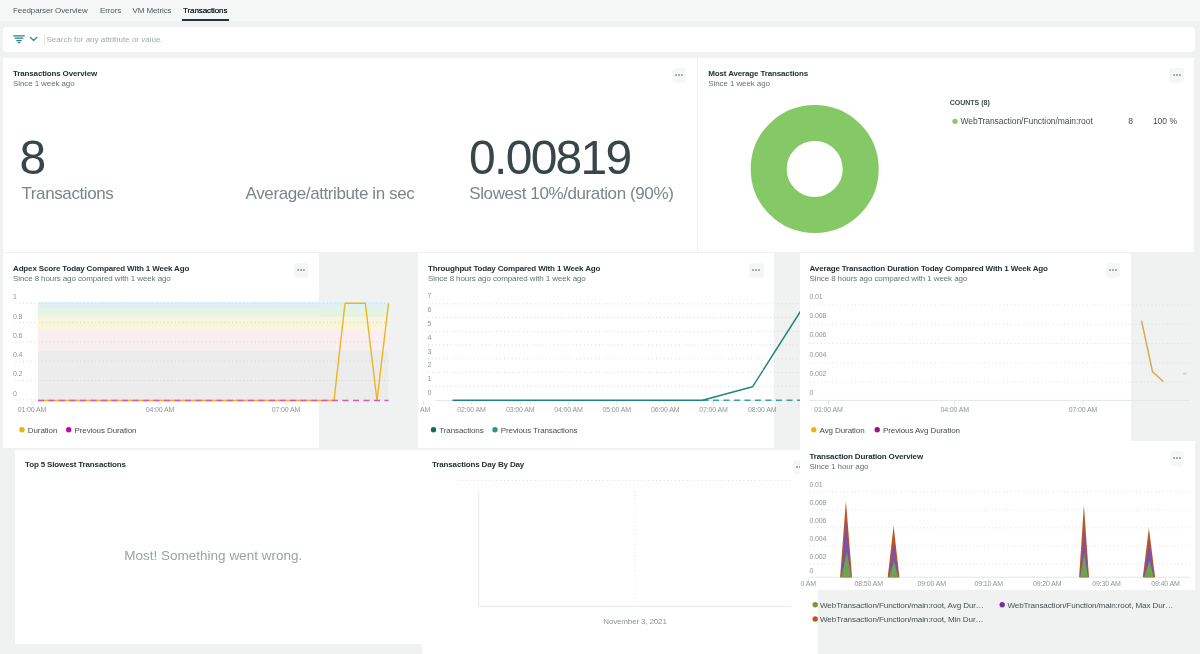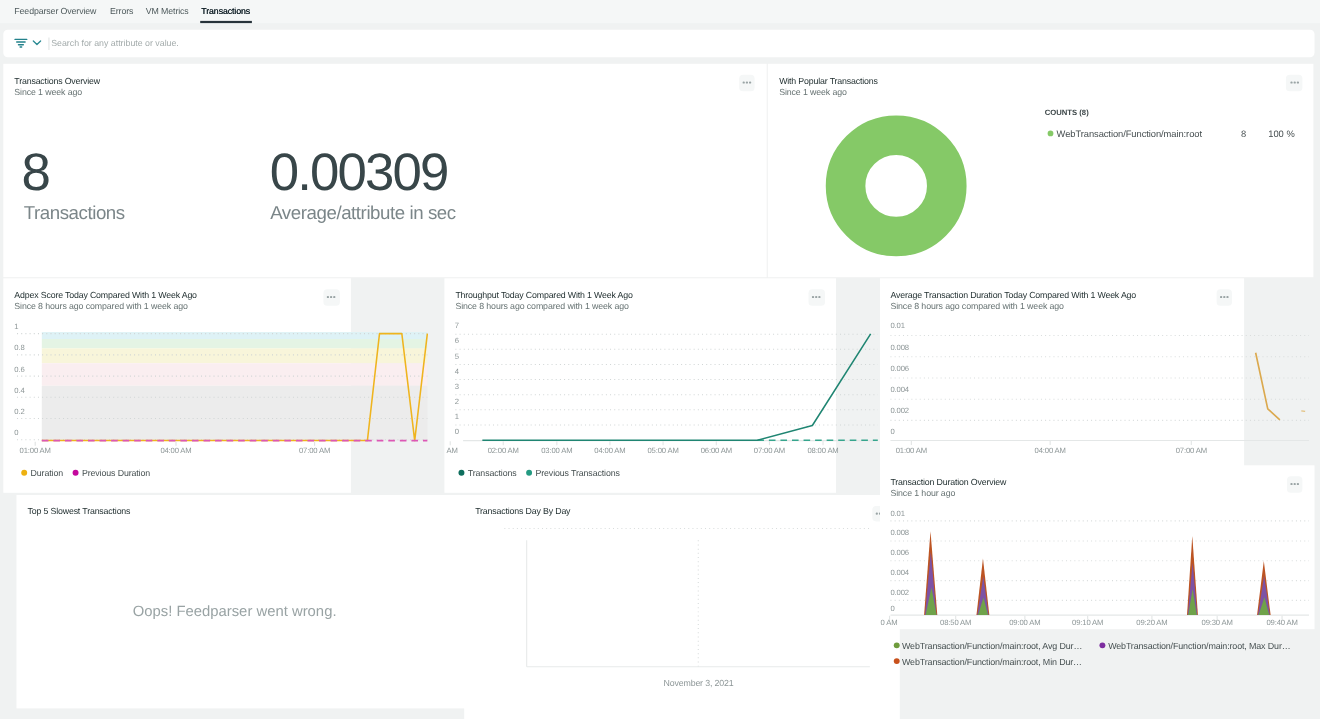"Transactions Overview" .ptitle { font-weight: normal -> bold }
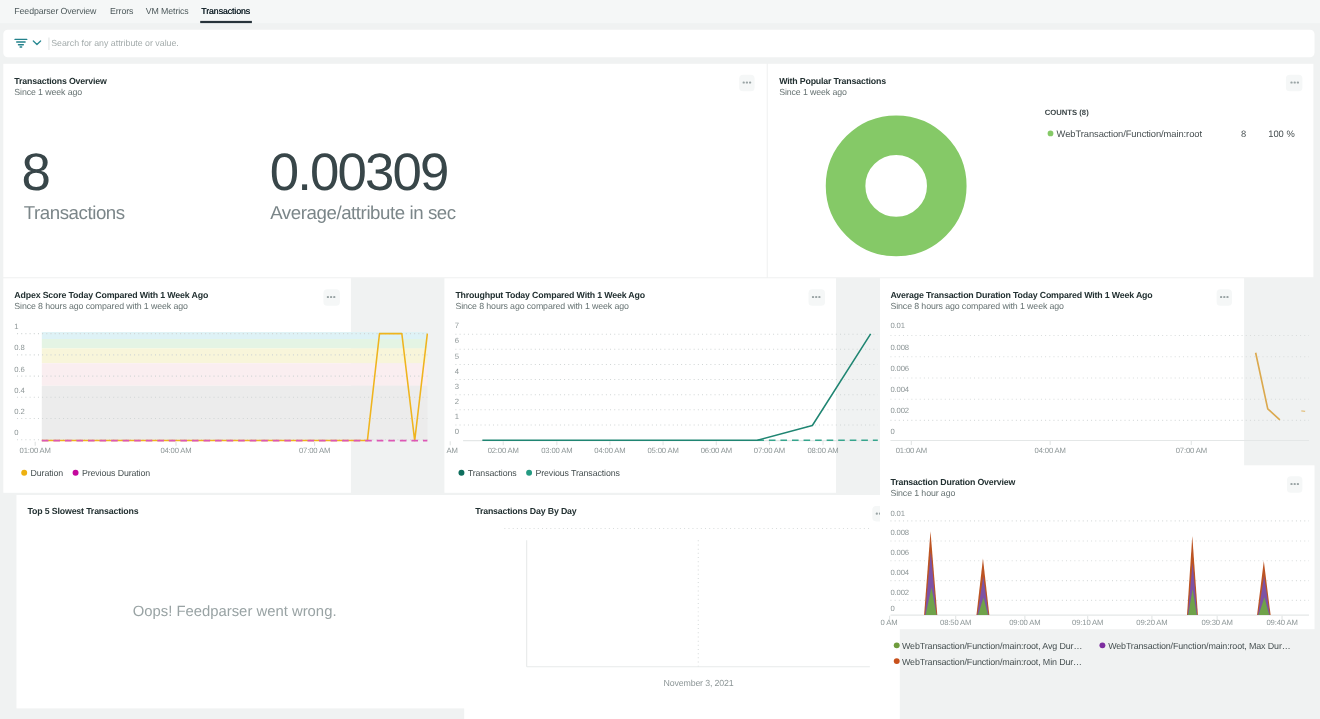"With Popular Transactions" div.ptitle { text: With Popular -> Most Average }
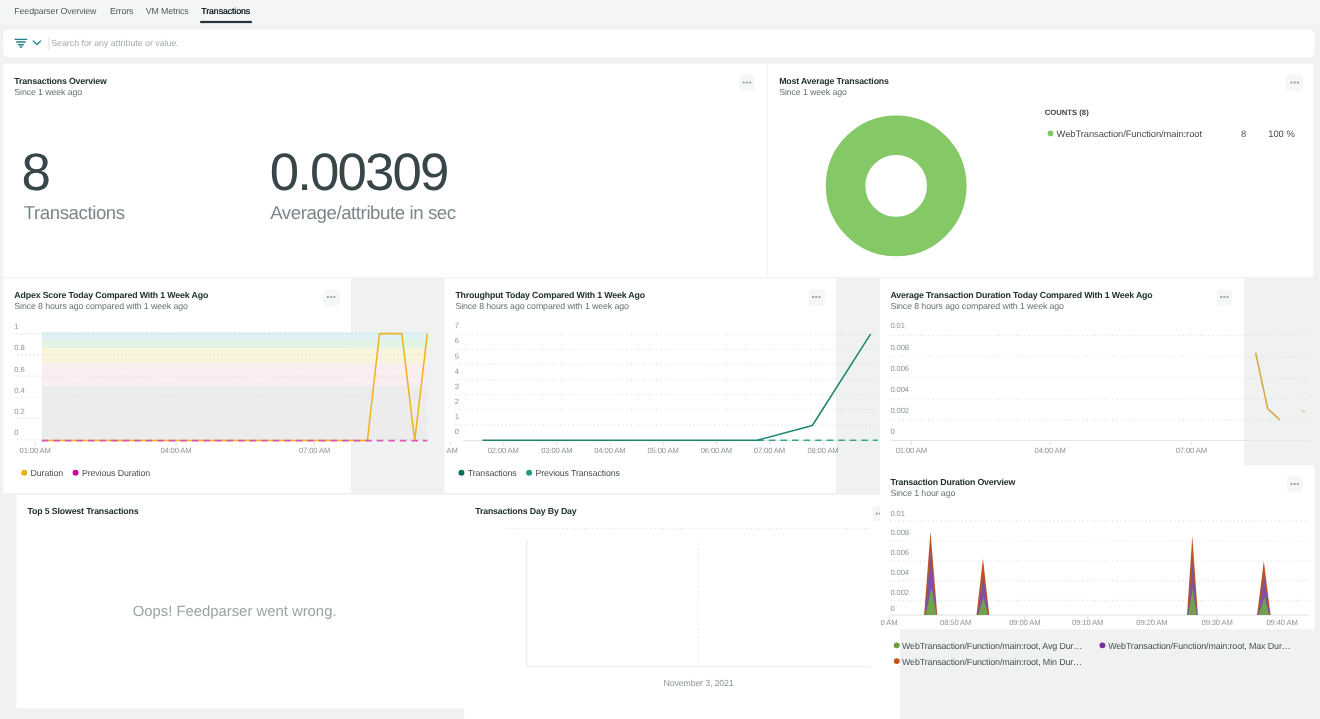"0.00309" div.bignum { html: <div>0.00309</div> -> none }
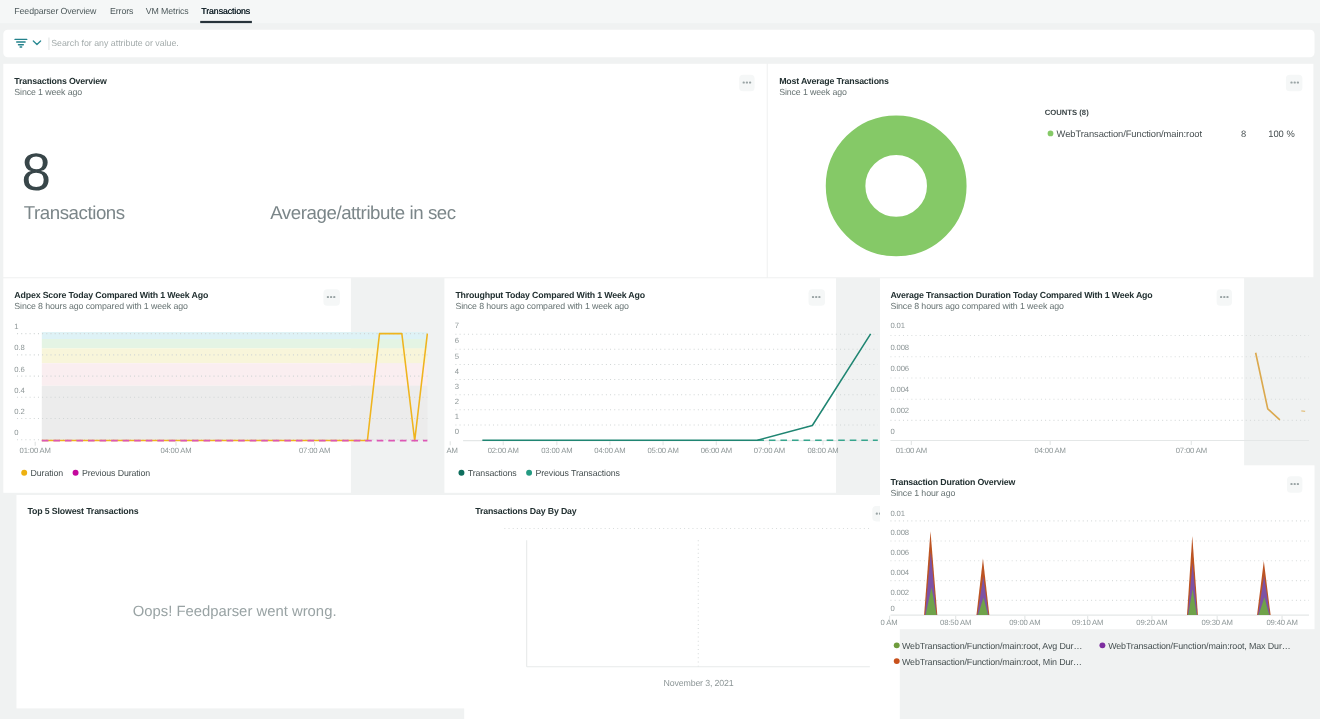"0.00819" div.bignum { html: none -> <div>0.00819</div> }
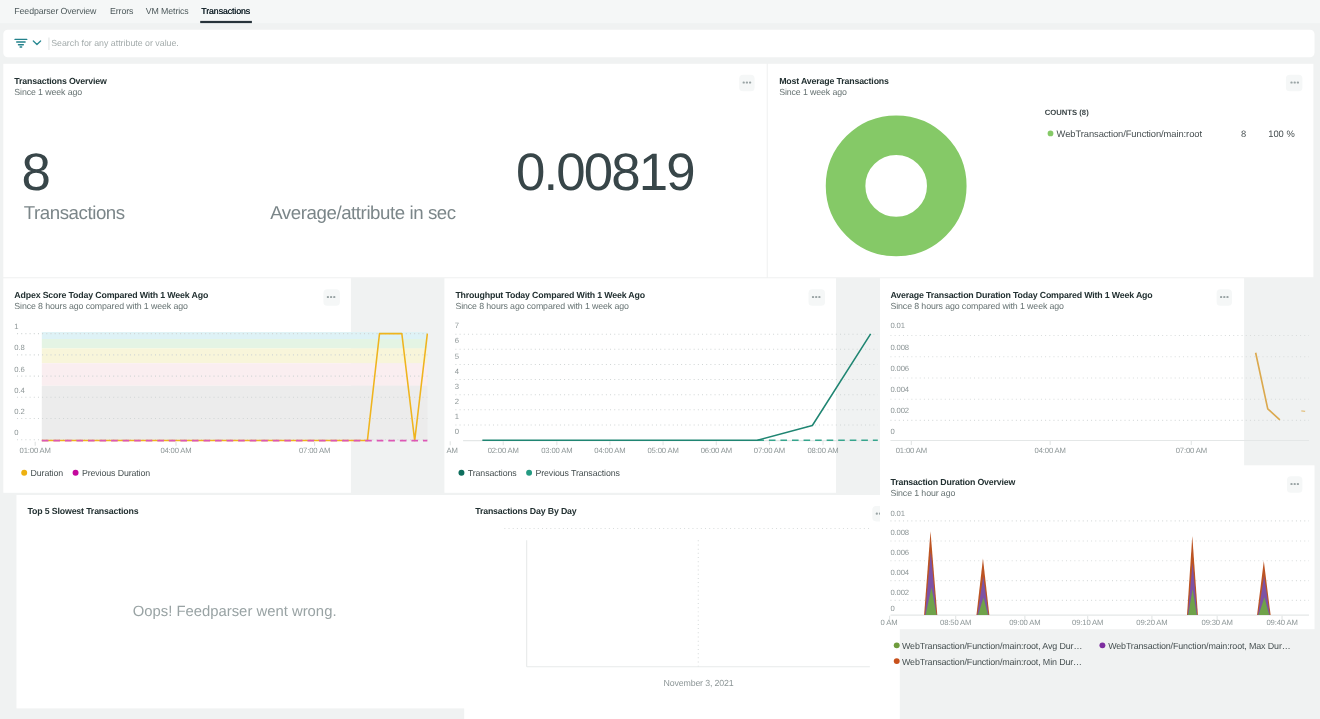"Slowest 10%/duration (90%)" div.biglab { html: none -> <div>Slowest 10%/duration (90%)</div> }
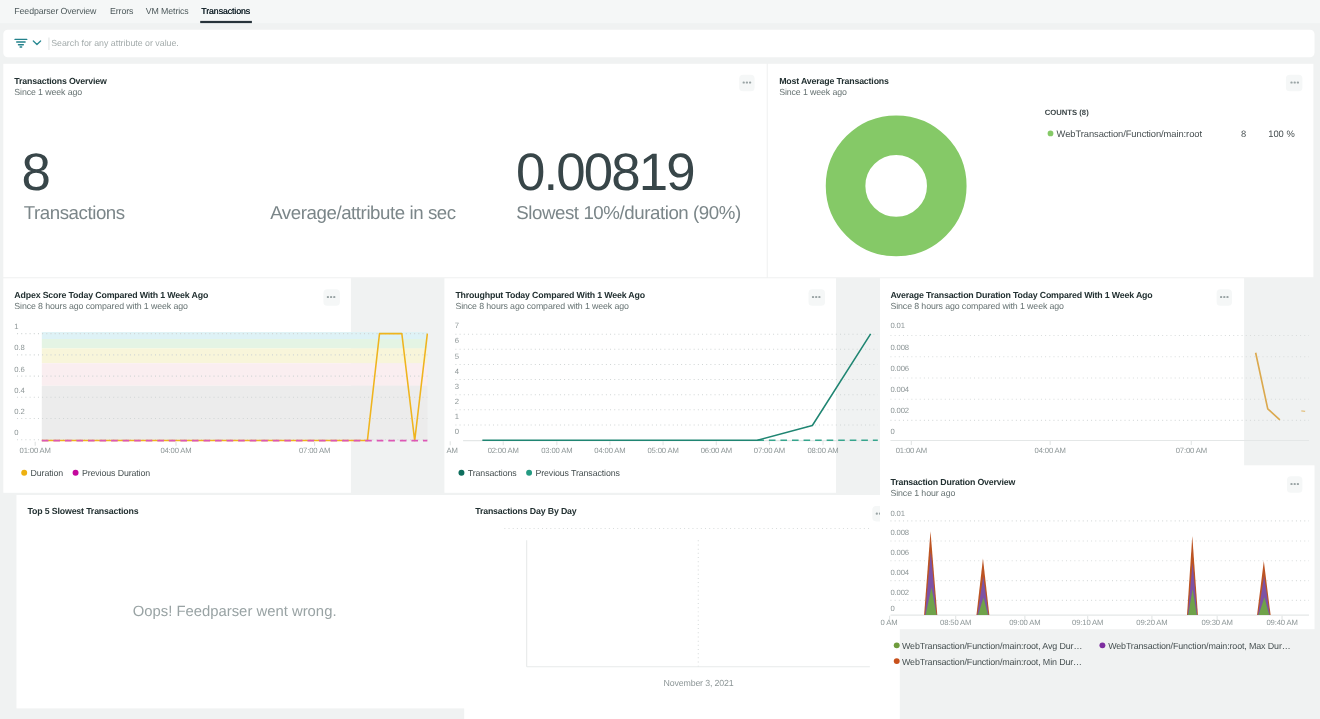"Throughput Today Compared With 1" div.panel { left: 404px -> 418px }
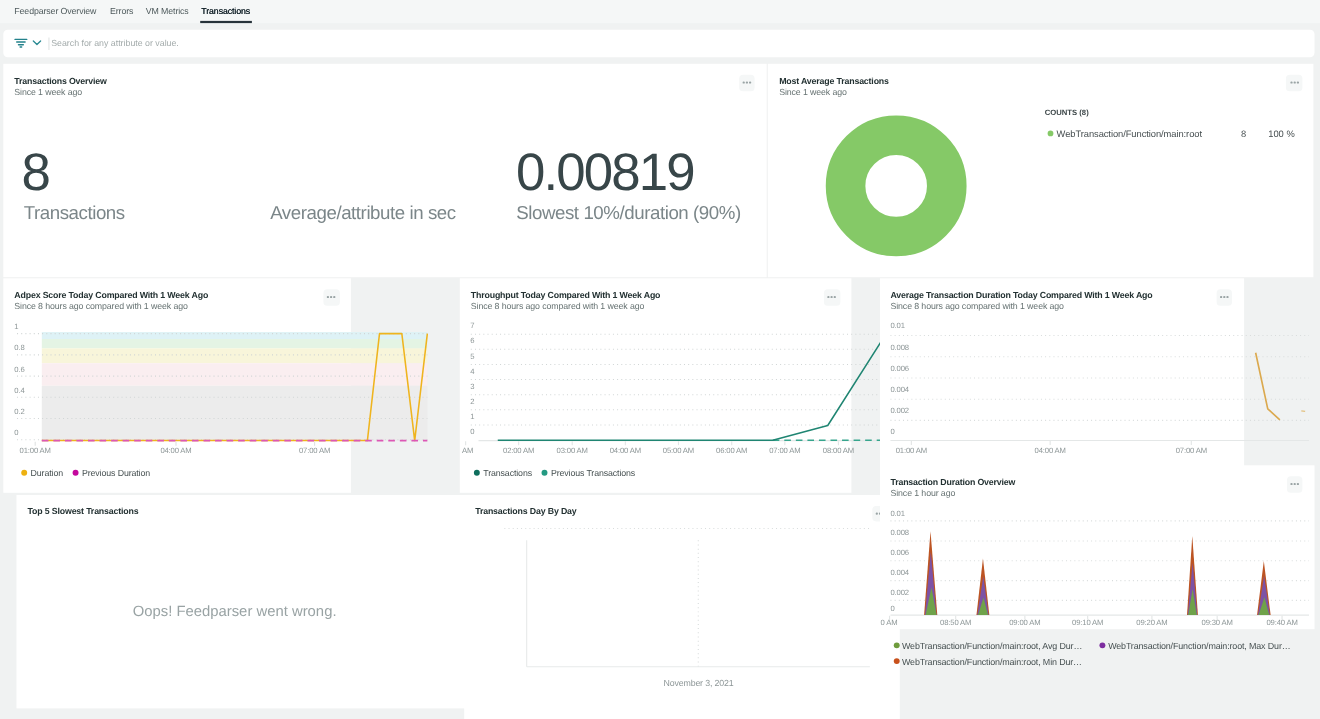"Transaction Duration Overview" div.panel { top: 423px -> 441px }
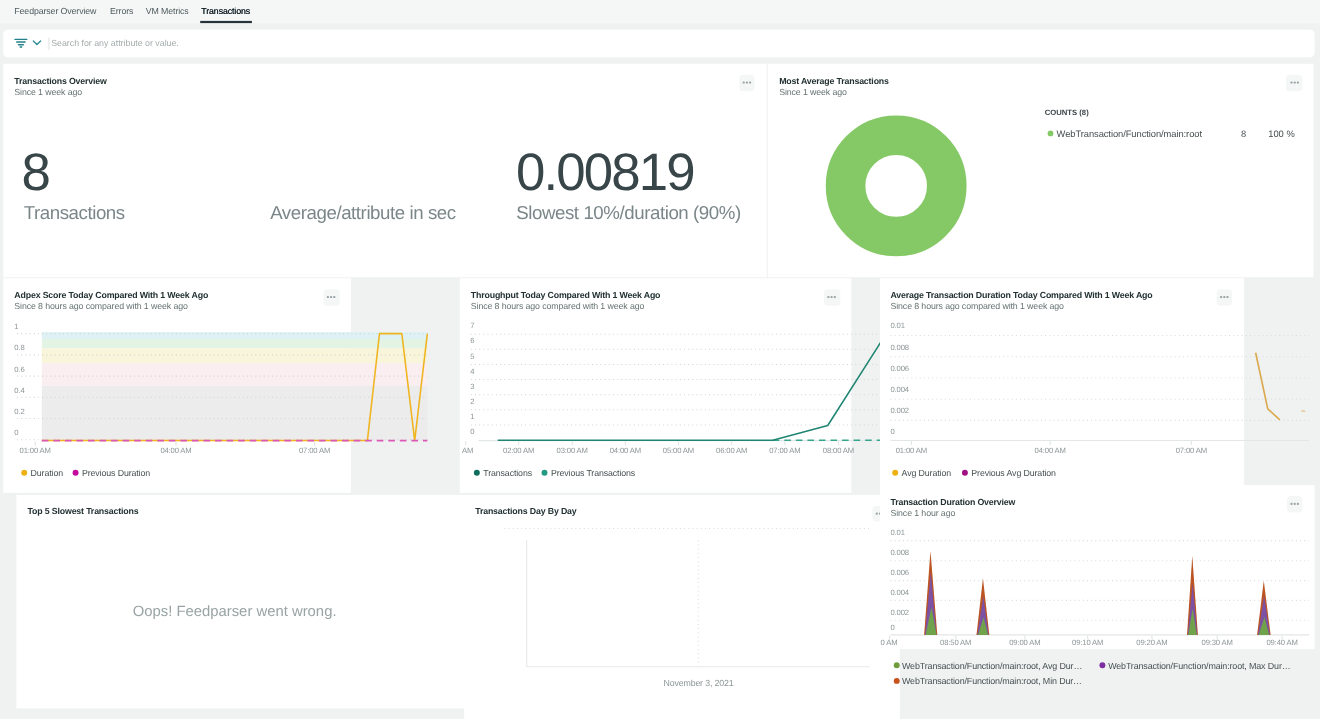"Oops! Feedparser went wrong." div.abs { text: Oops! Feedparser -> Most! Something }
